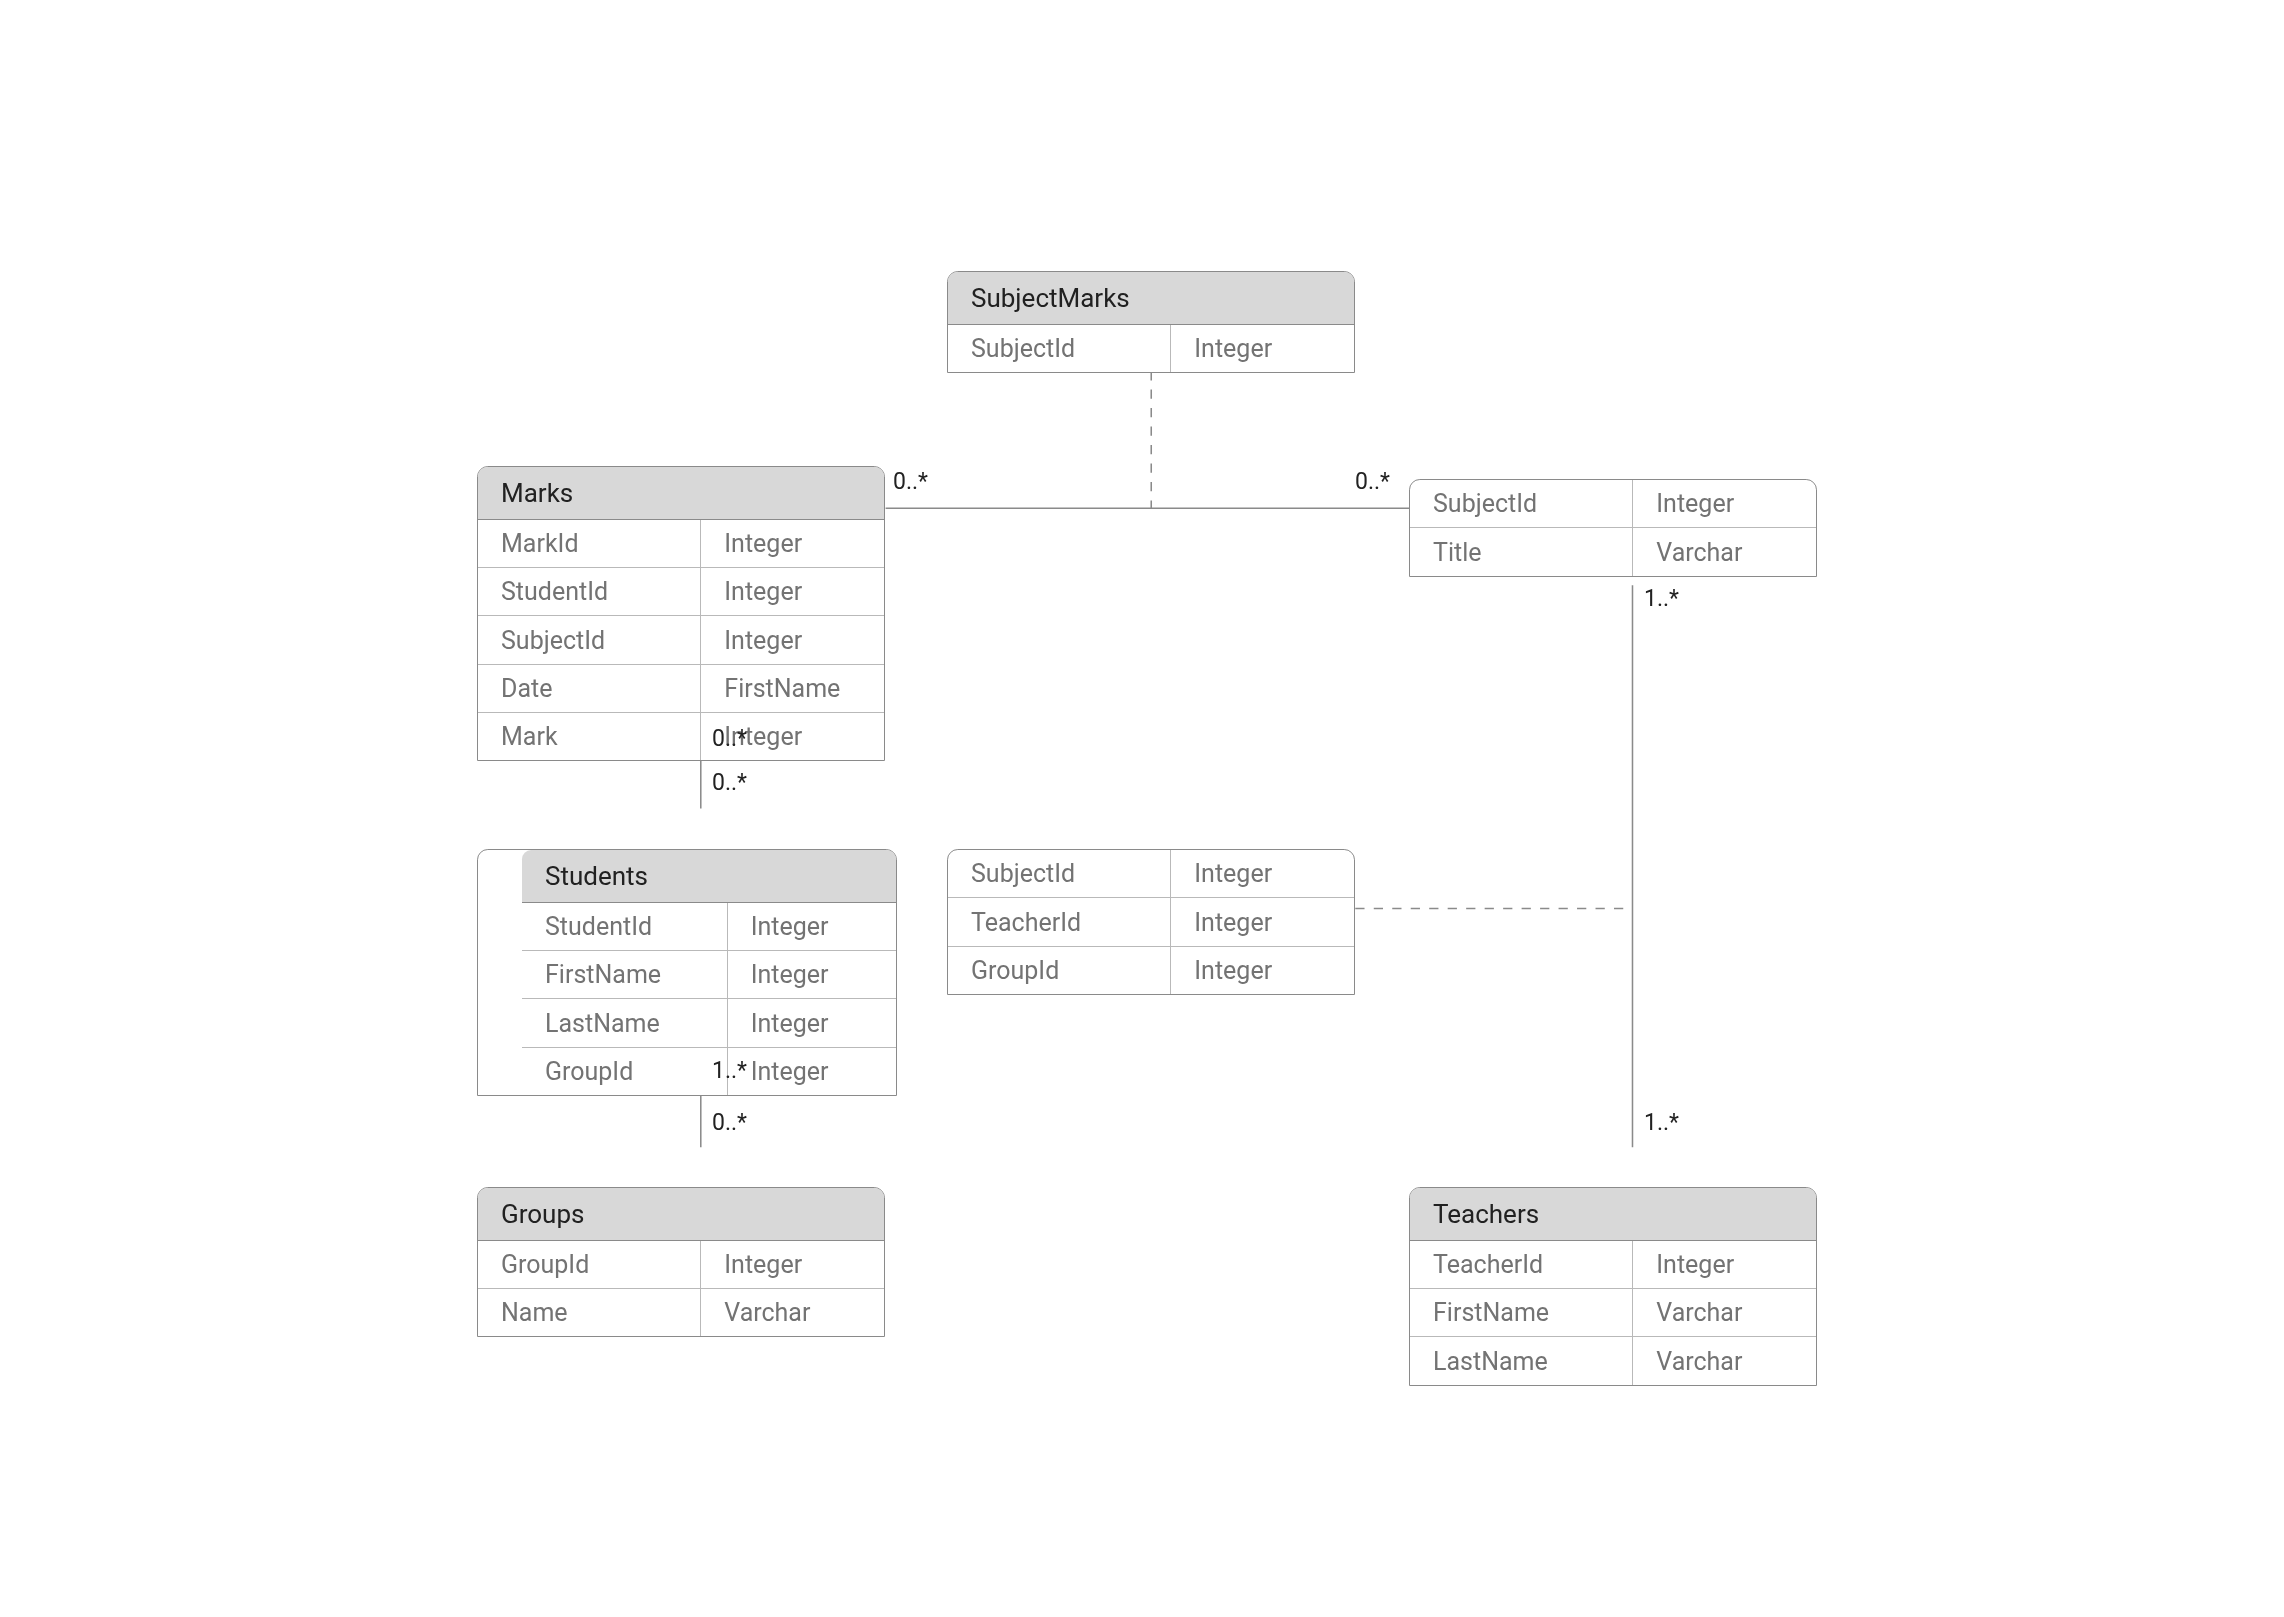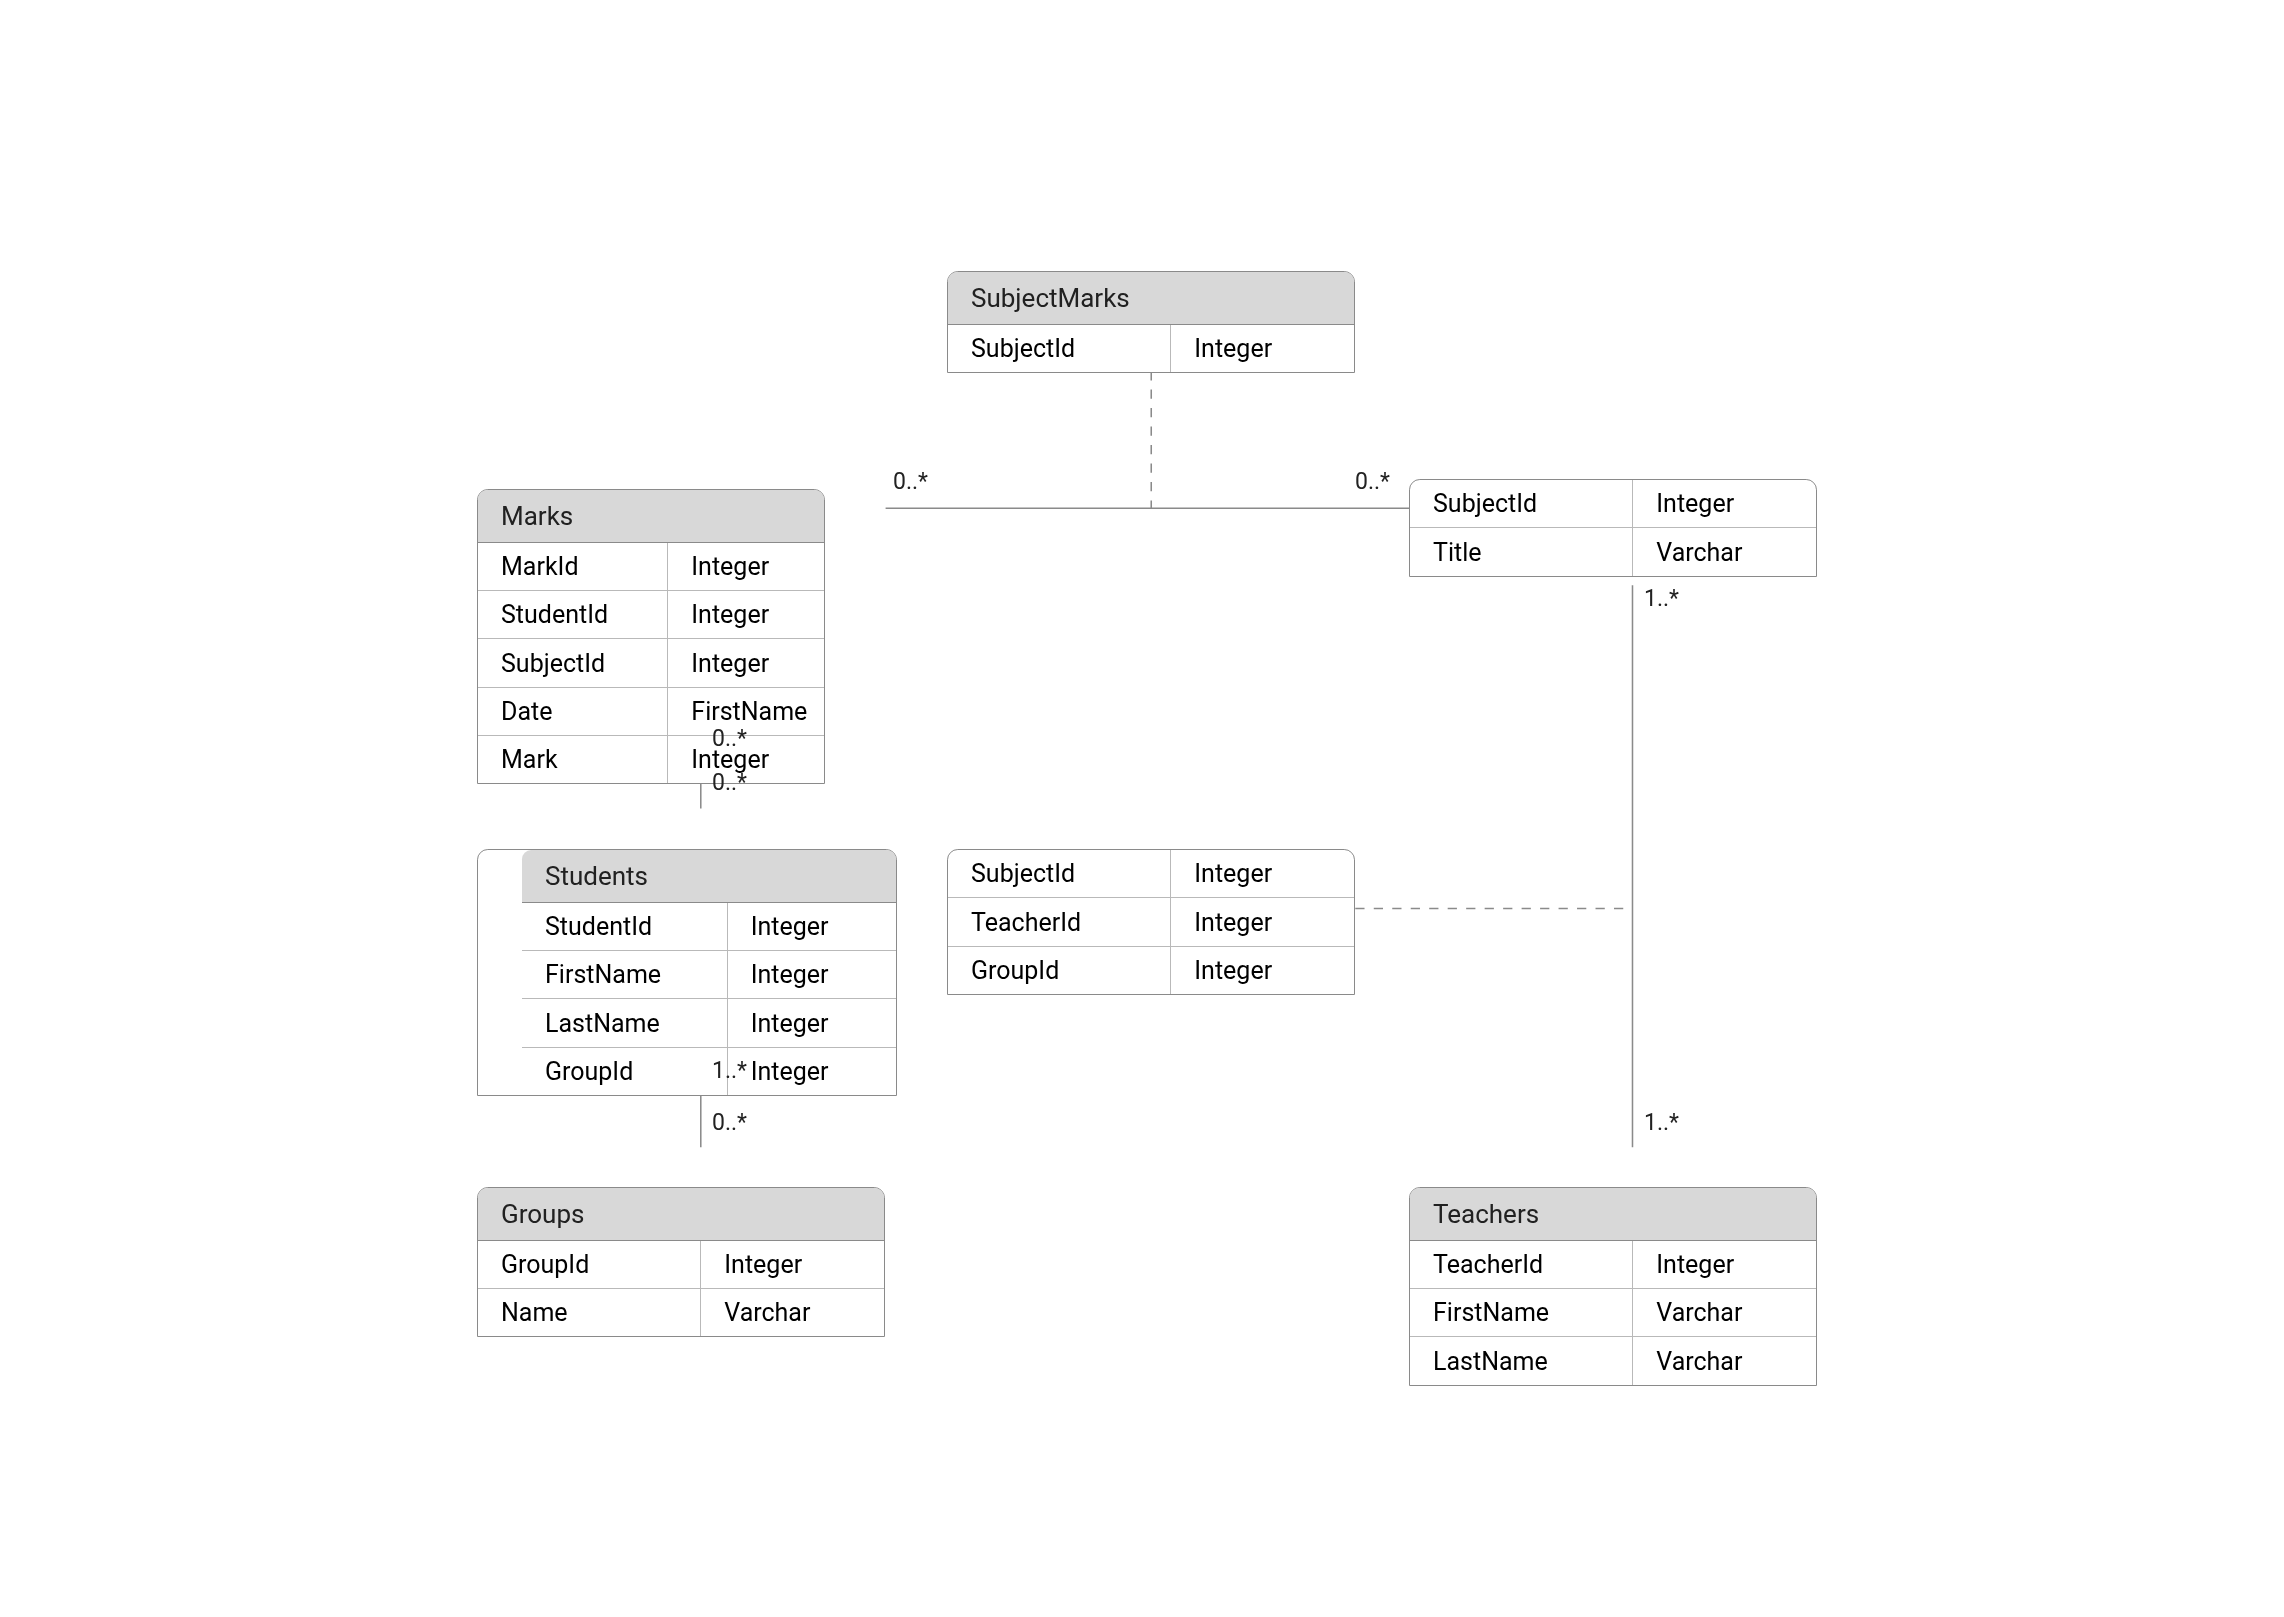"SubjectId" .entity .rows .row { color: #000000 -> #737373 }
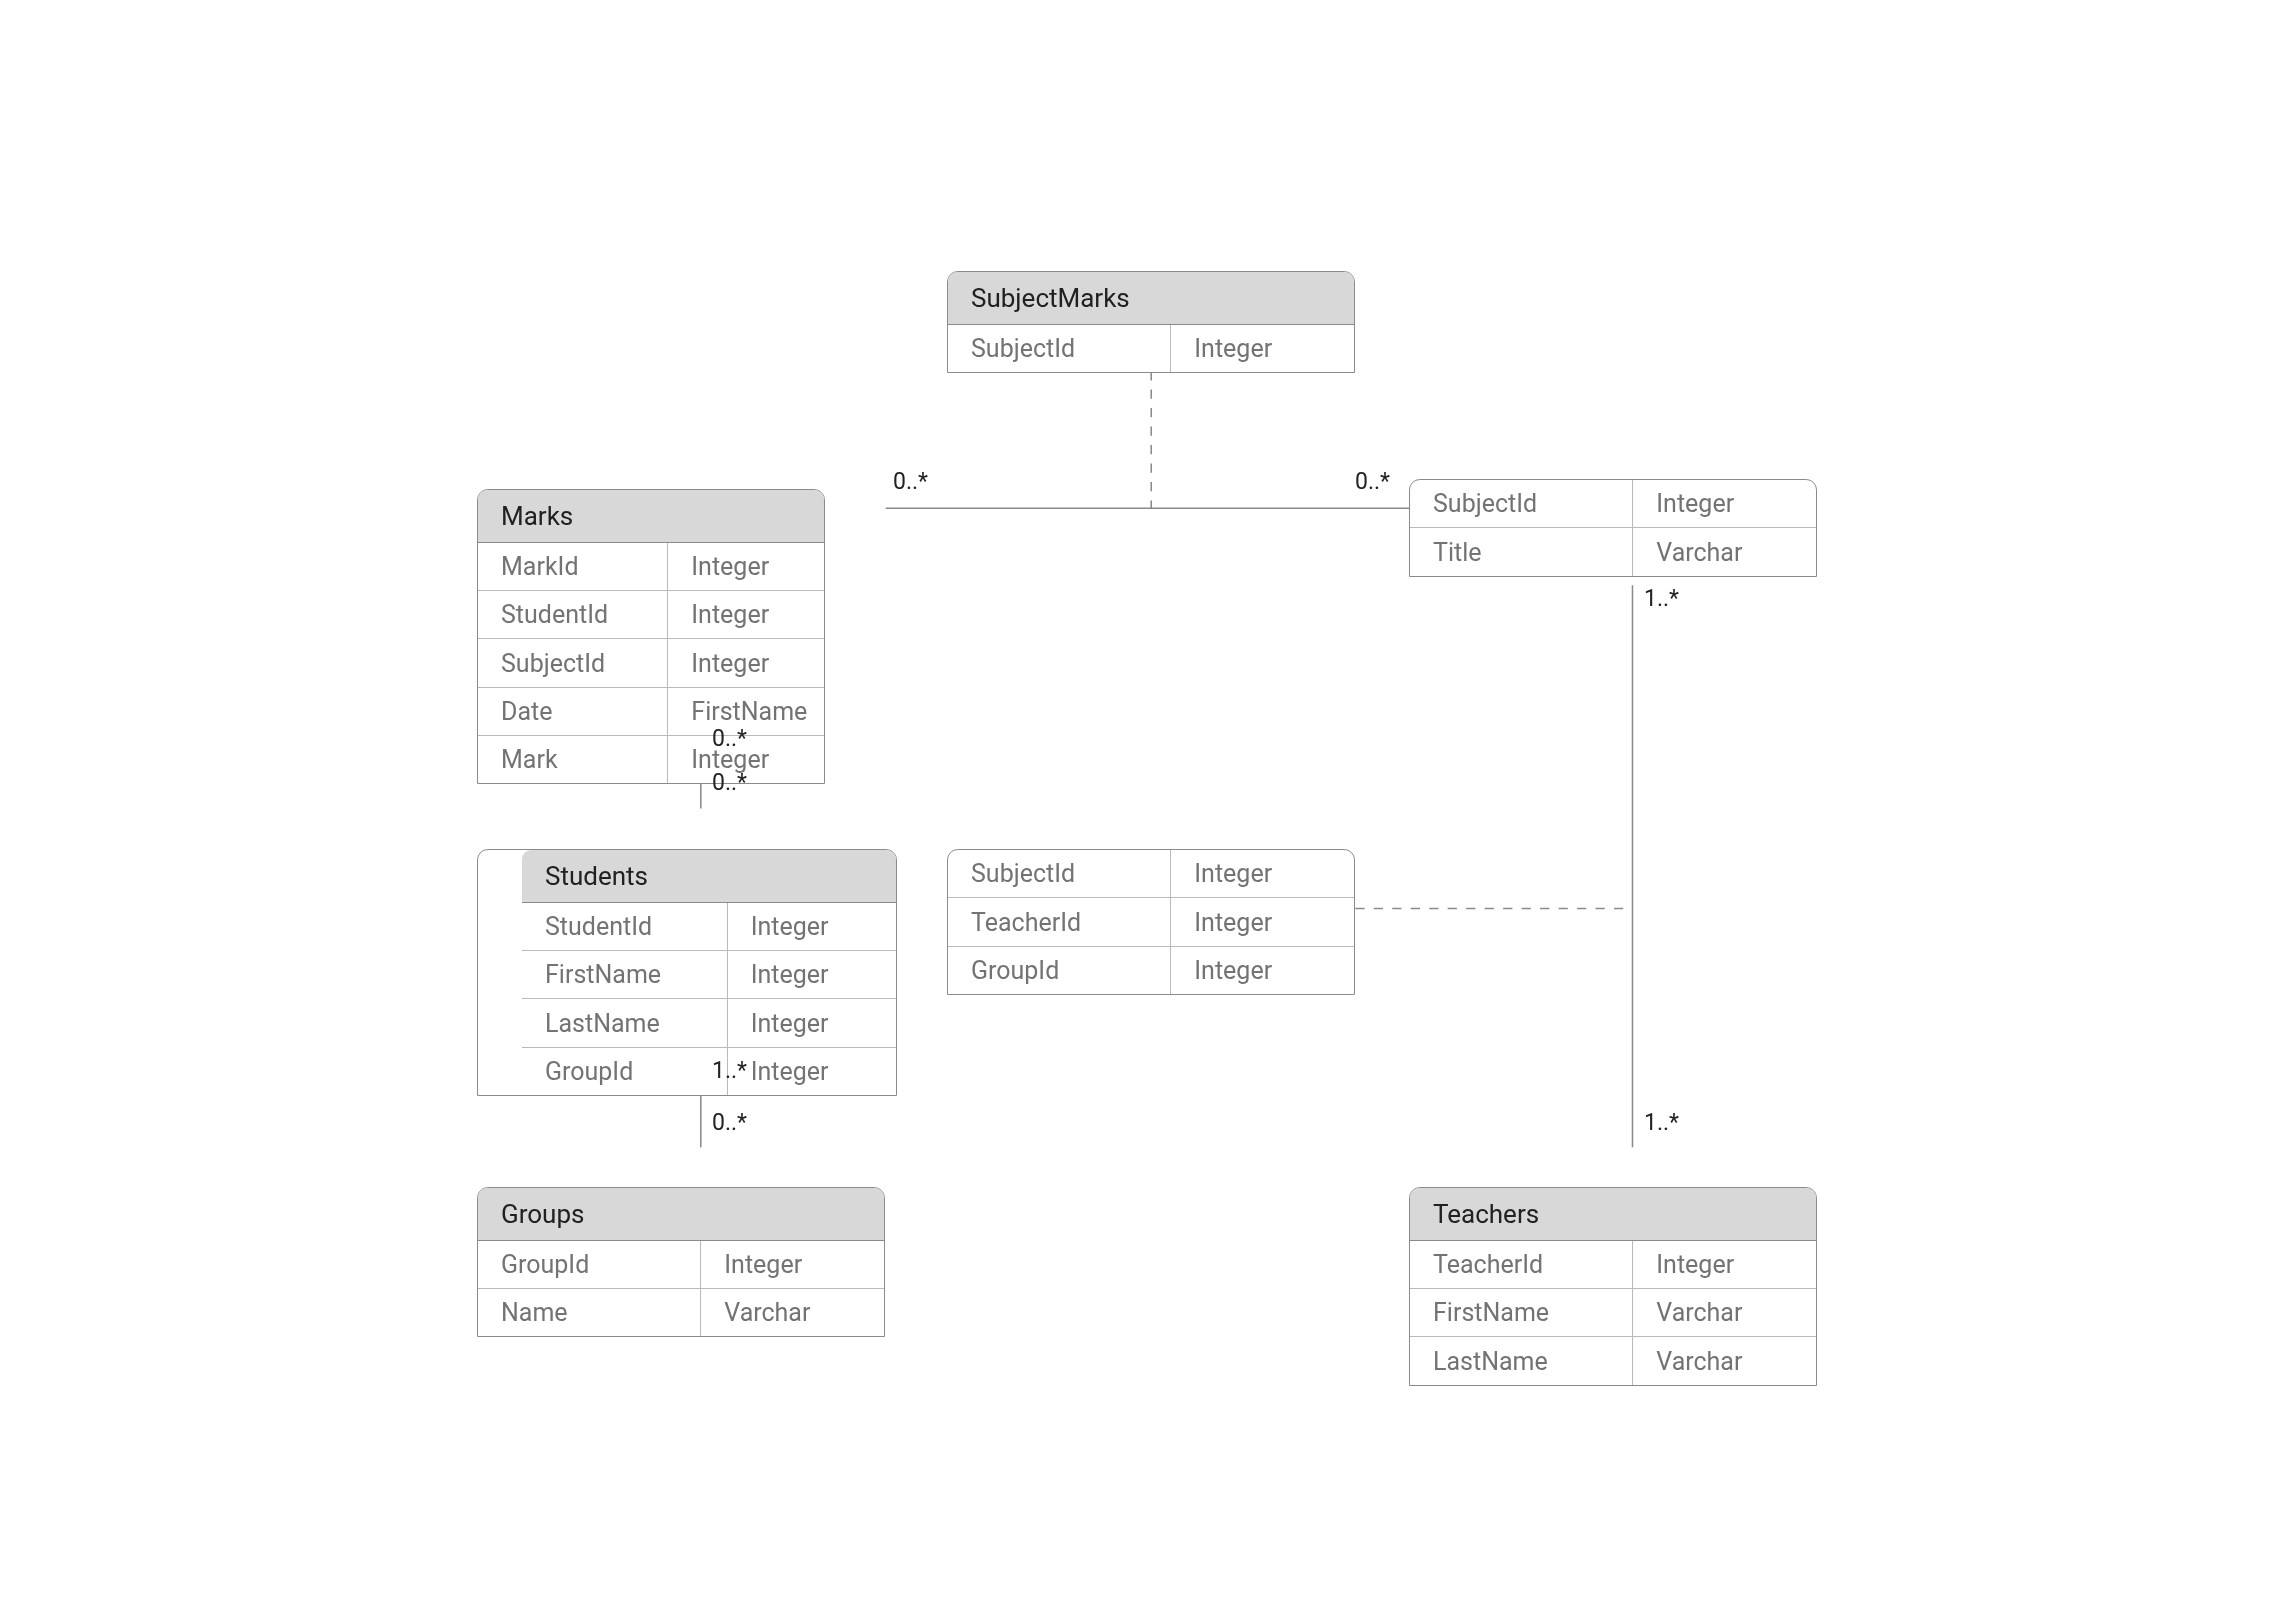"Marks" div.entity { top: 449px -> 426px; width: 348px -> 408px }
